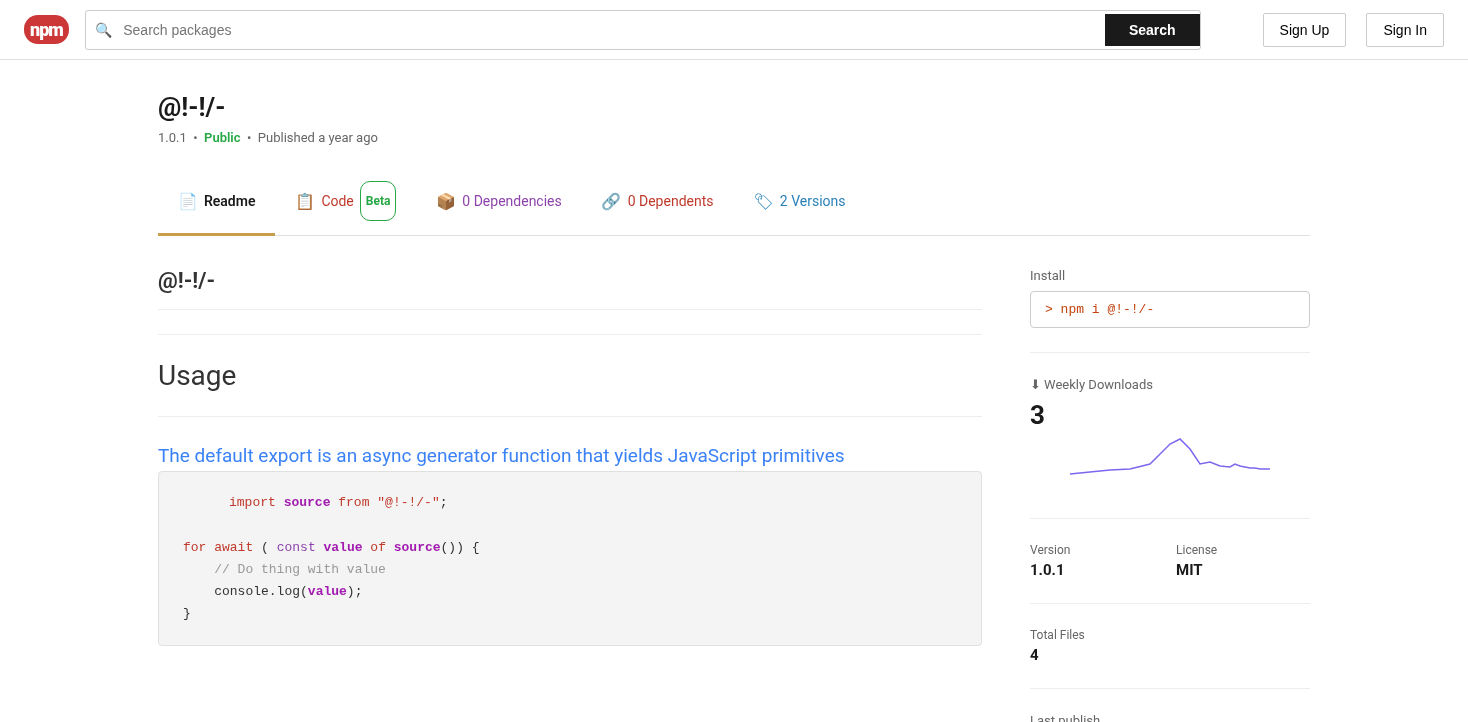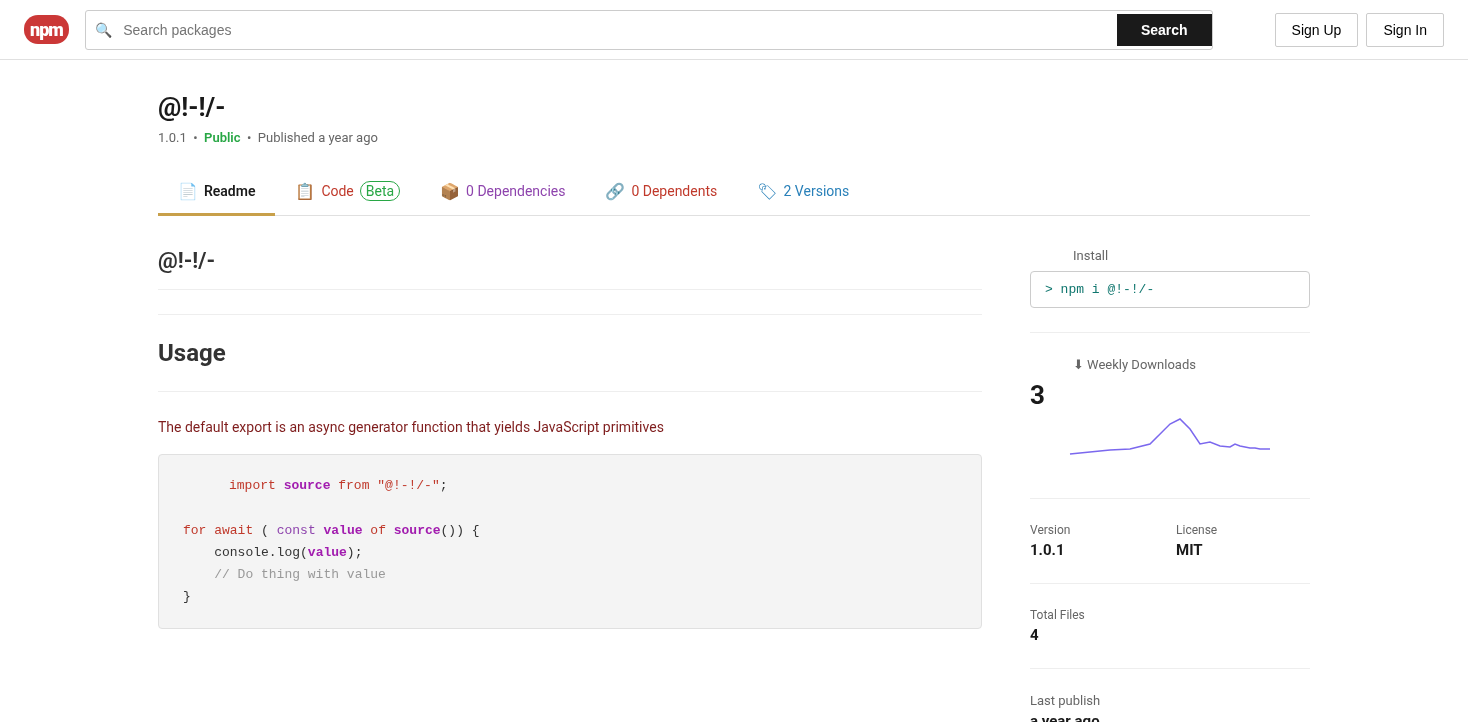"Sign Up" .header-auth { gap: 8px -> 20px }
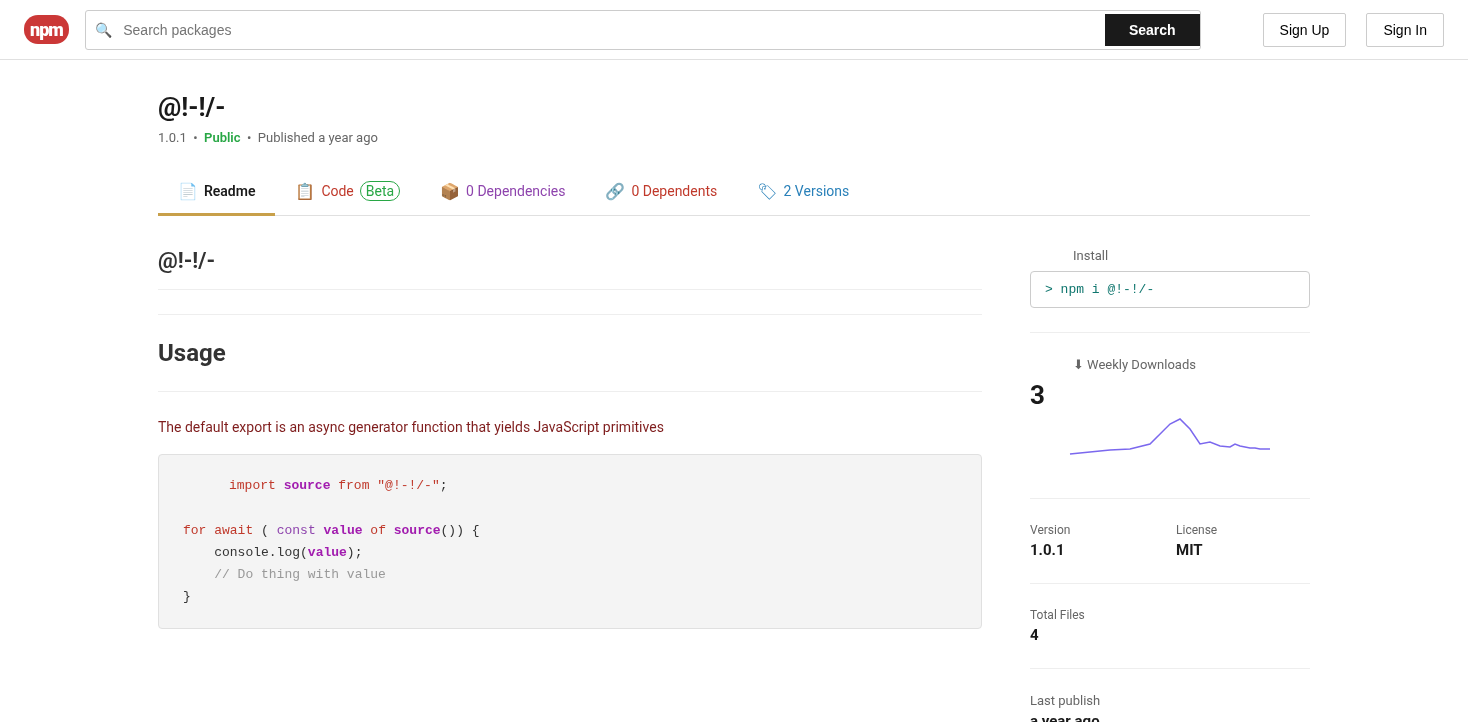"Beta" .beta-badge { font-size: 14px -> 12px; font-weight: none -> bold; padding: 1px 5px -> 12px 5px }
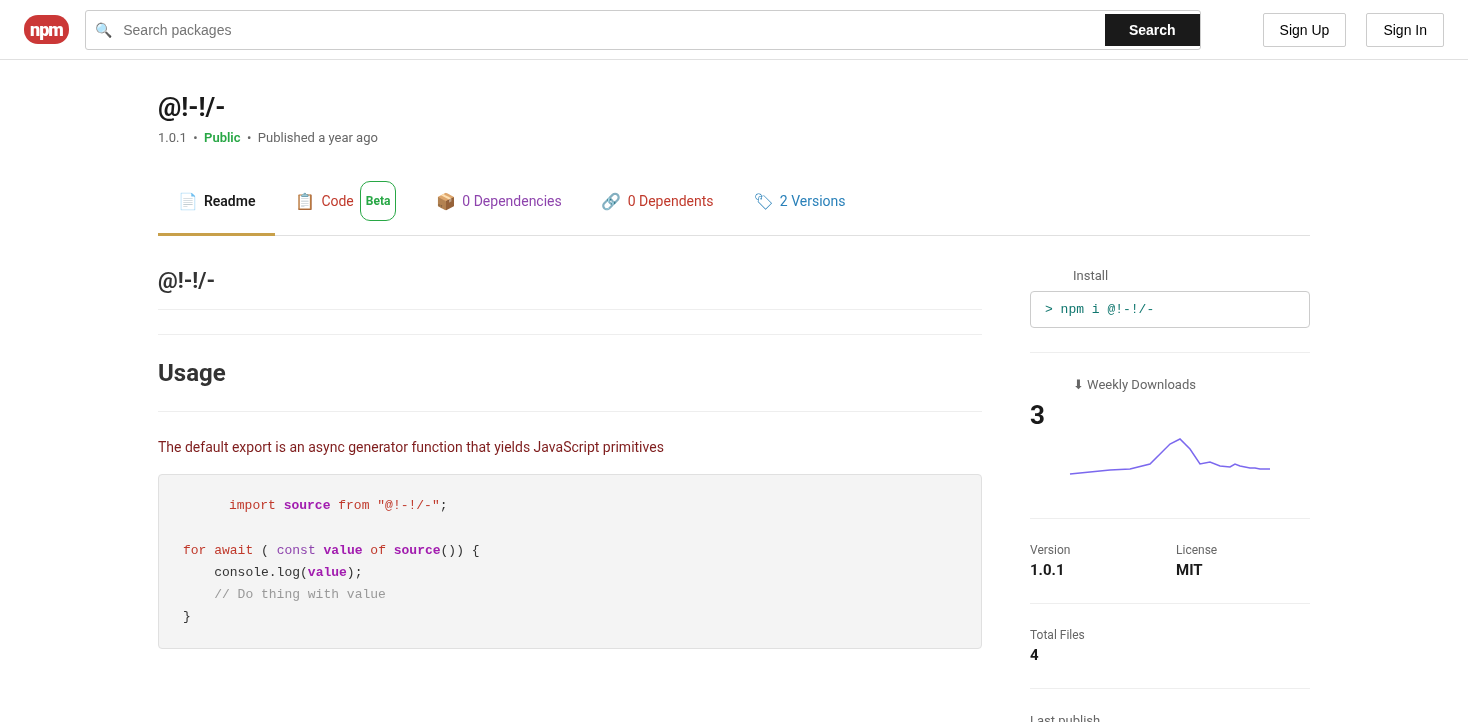"Install" .sidebar-label { margin-left: 43px -> none }
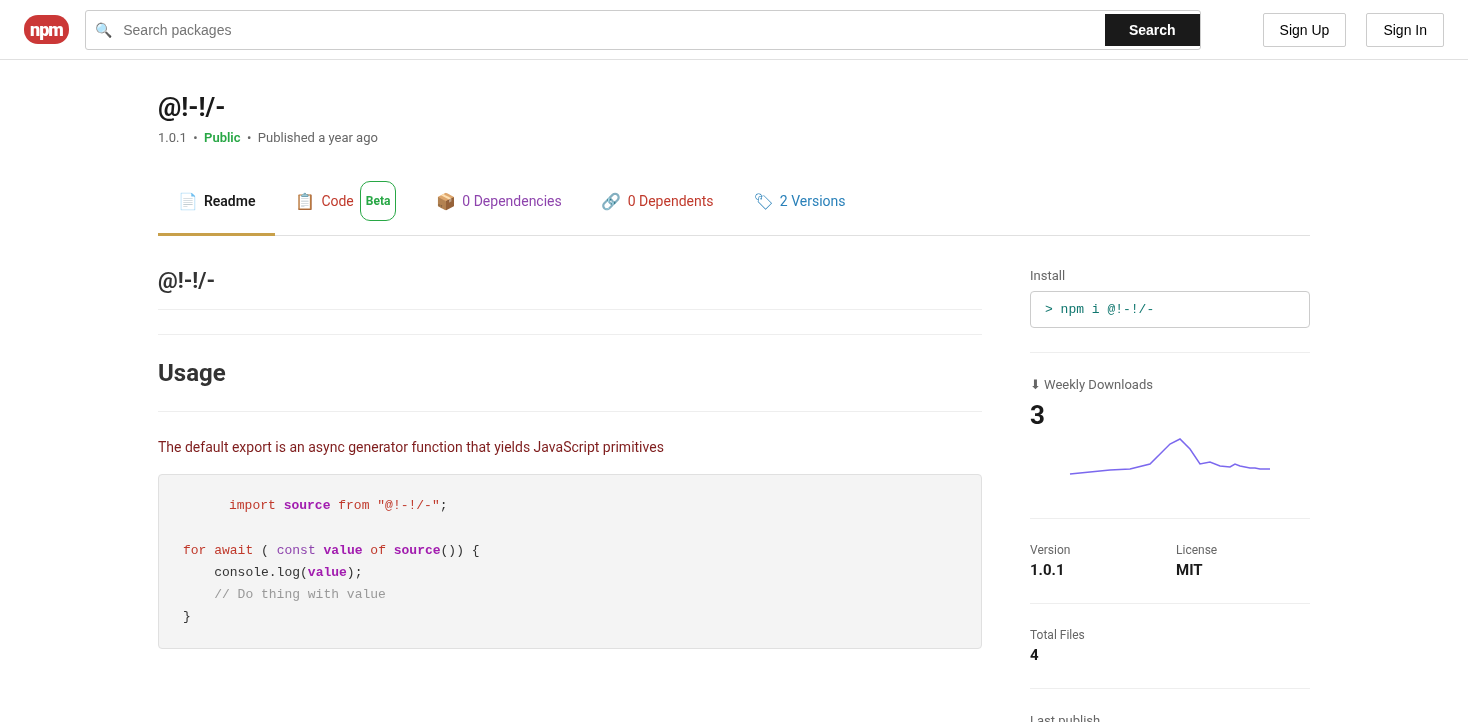"> npm i @!-!/-" .install-box { color: #0f766e -> #c2410c }
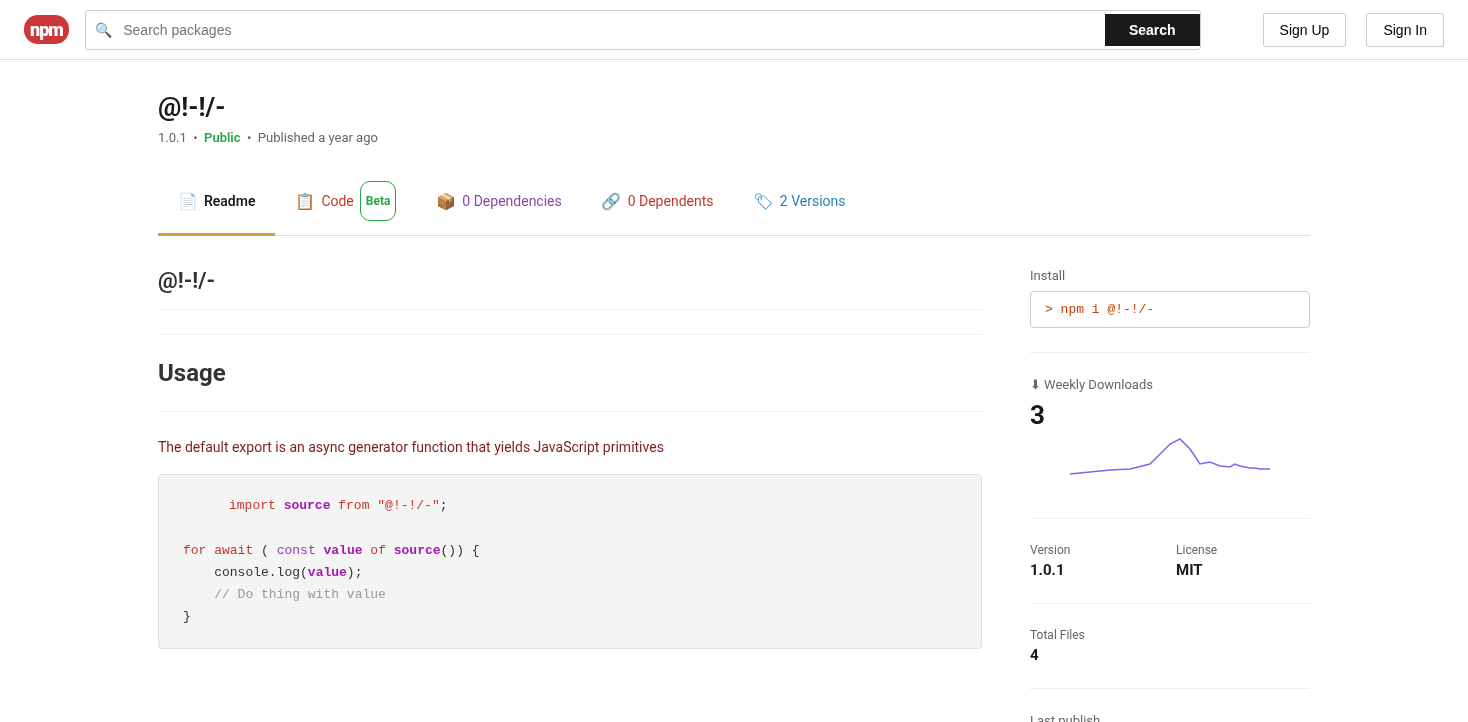"Usage" .readme-section-title { font-size: 24px -> 28px; font-weight: 700 -> 400 }
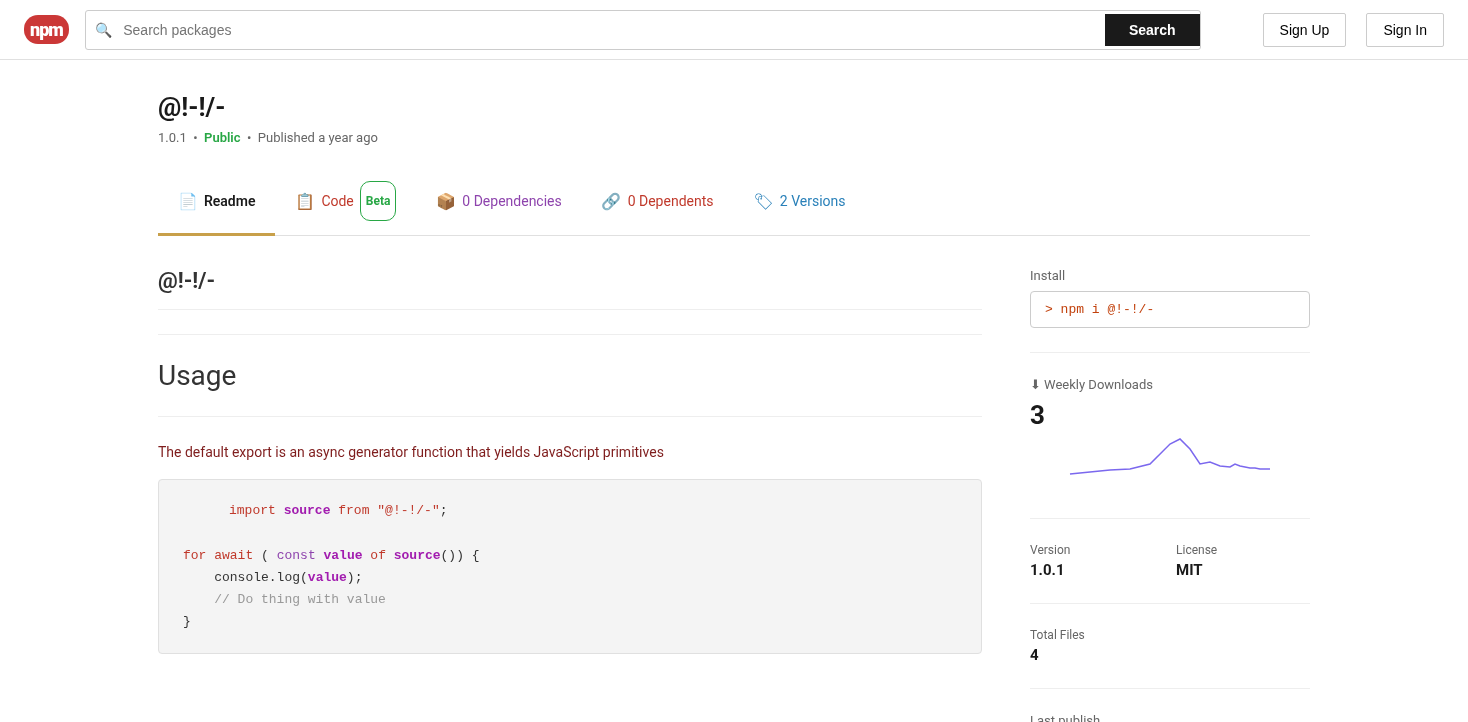"The default export is an" .readme-text { color: #7f1d1d -> #3b82f6; font-size: 14px -> 19px; margin-bottom: 16px -> none }
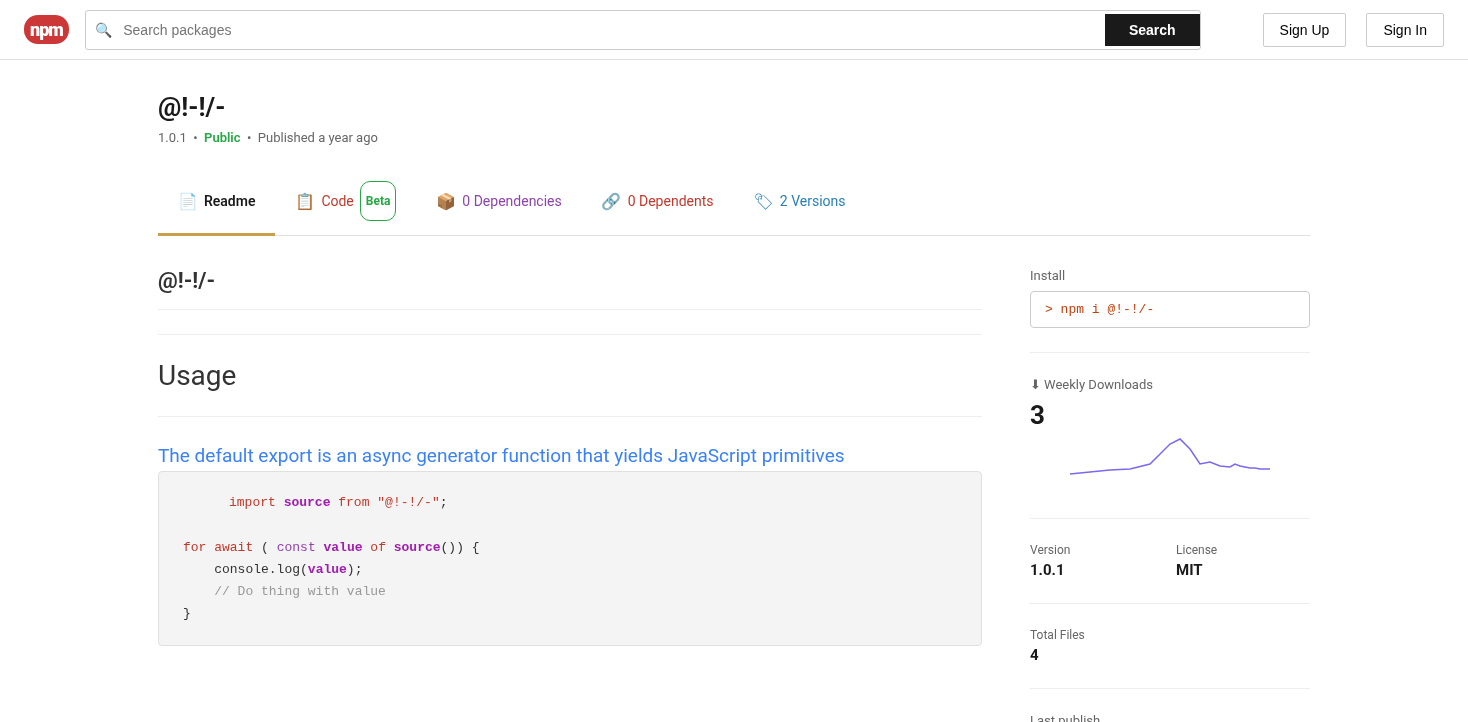"console.log(value);" div { order: before "// Do thing with value" -> after "// Do thing with value" }
